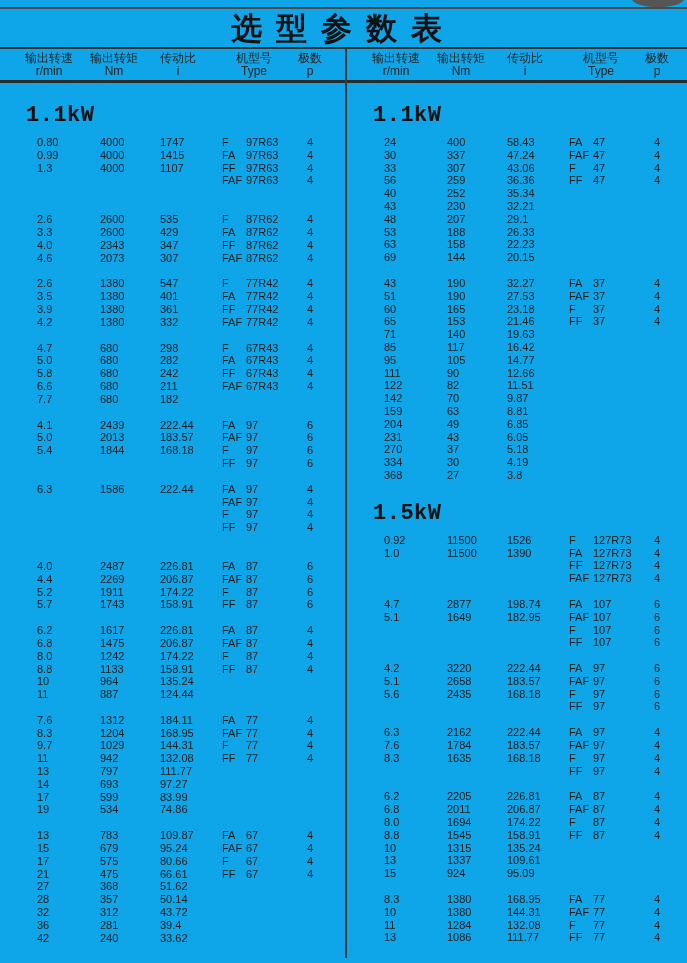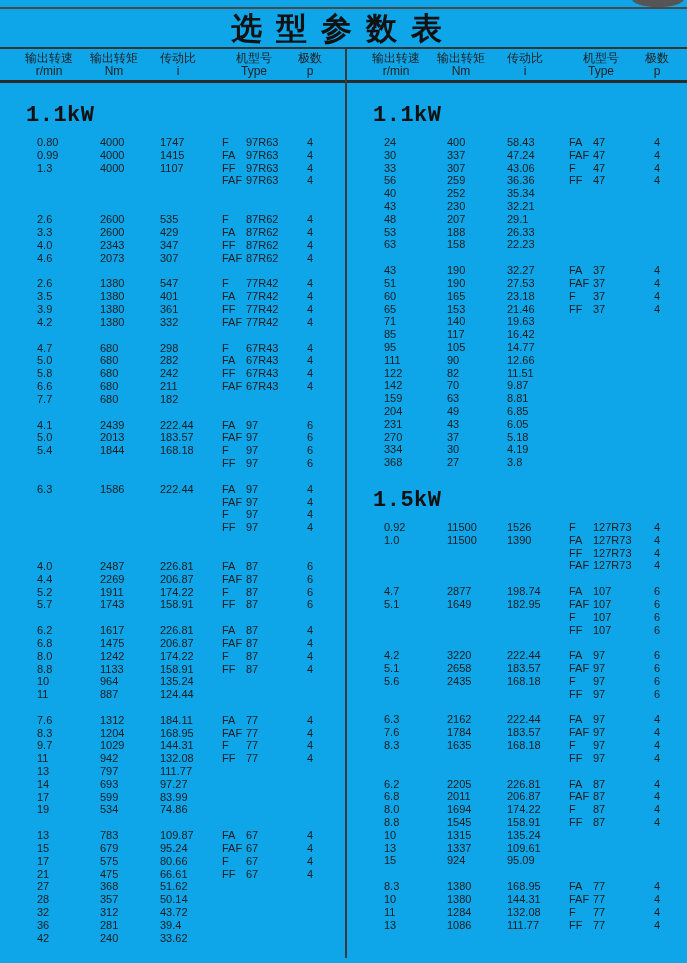"69" div.row { html: none -> <div> <span>69</span> <span>144</span> <span>20.15</span> </div> }
